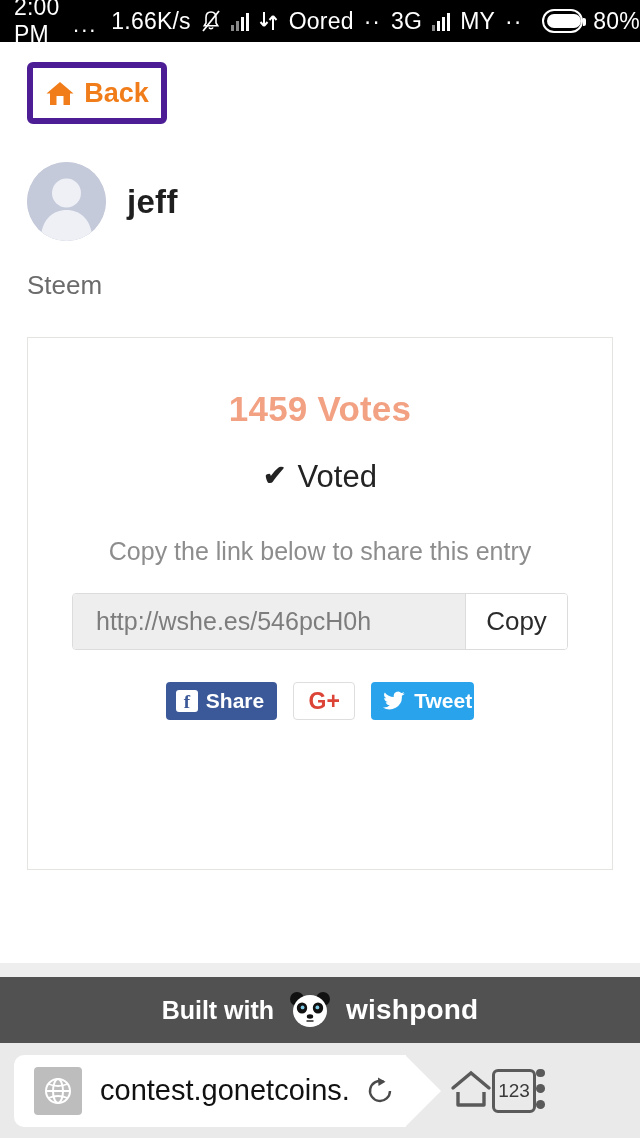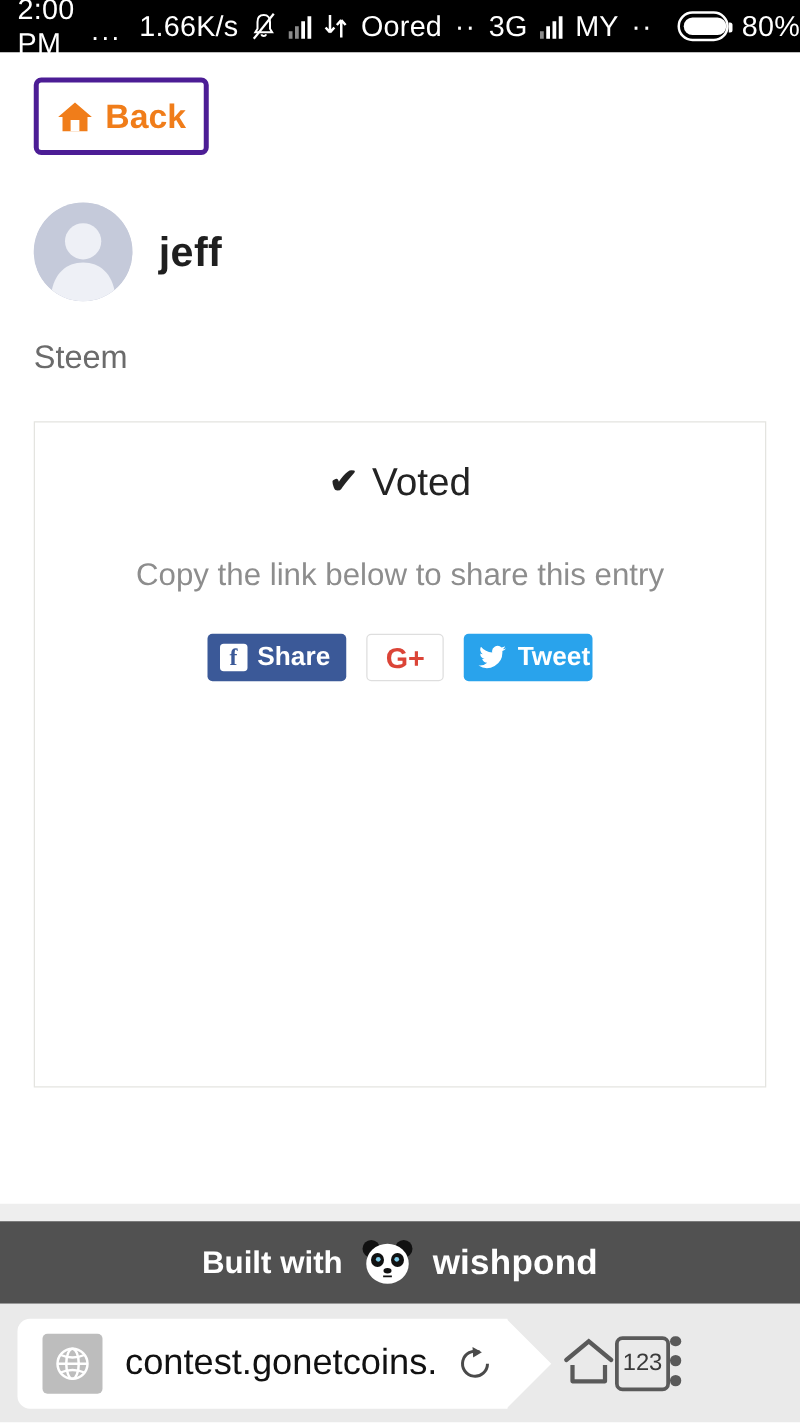"Back" .back-btn { border: 4px solid #4c1d95 -> 6px solid #4c1d95 }
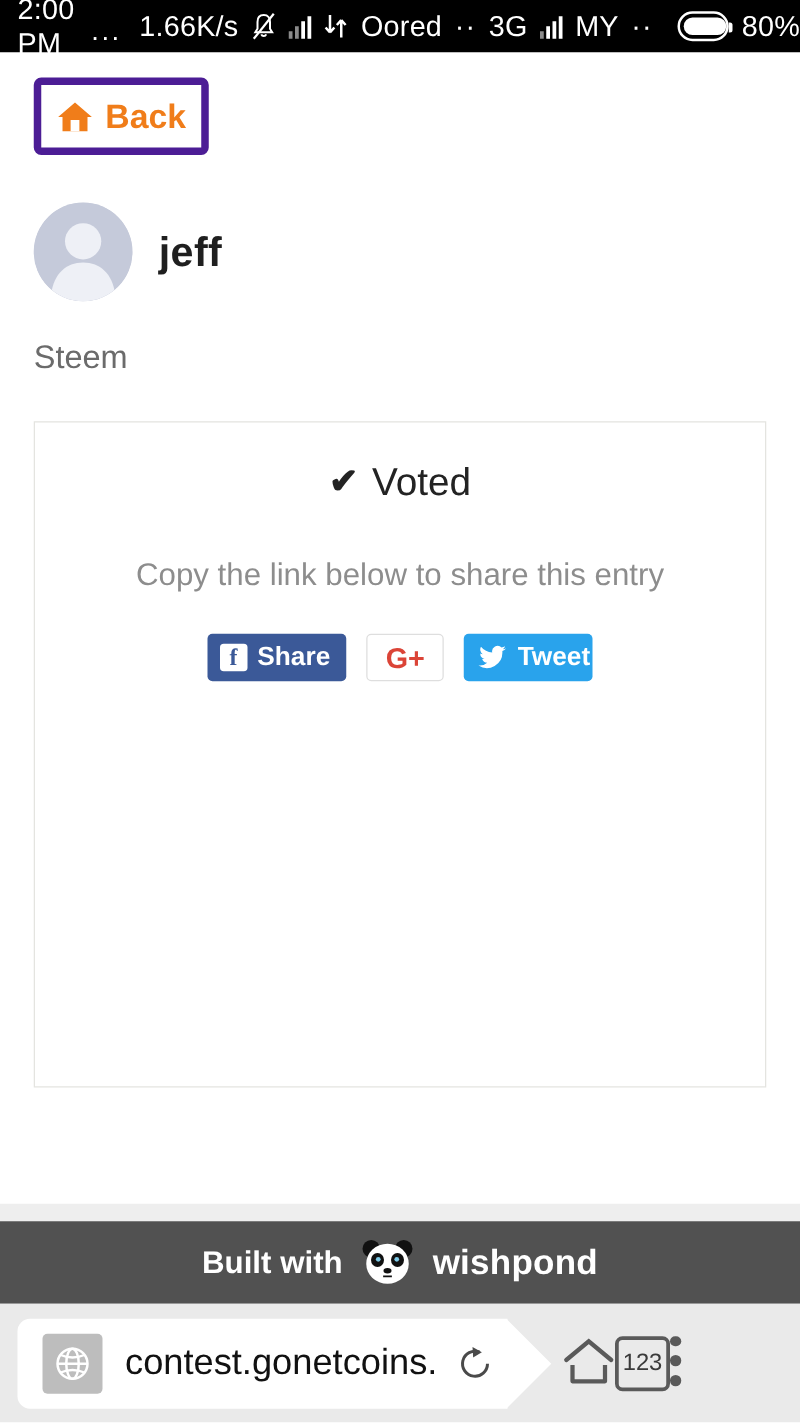"1459 Votes" div.votes { html: none -> <div>1459 Votes</div> }
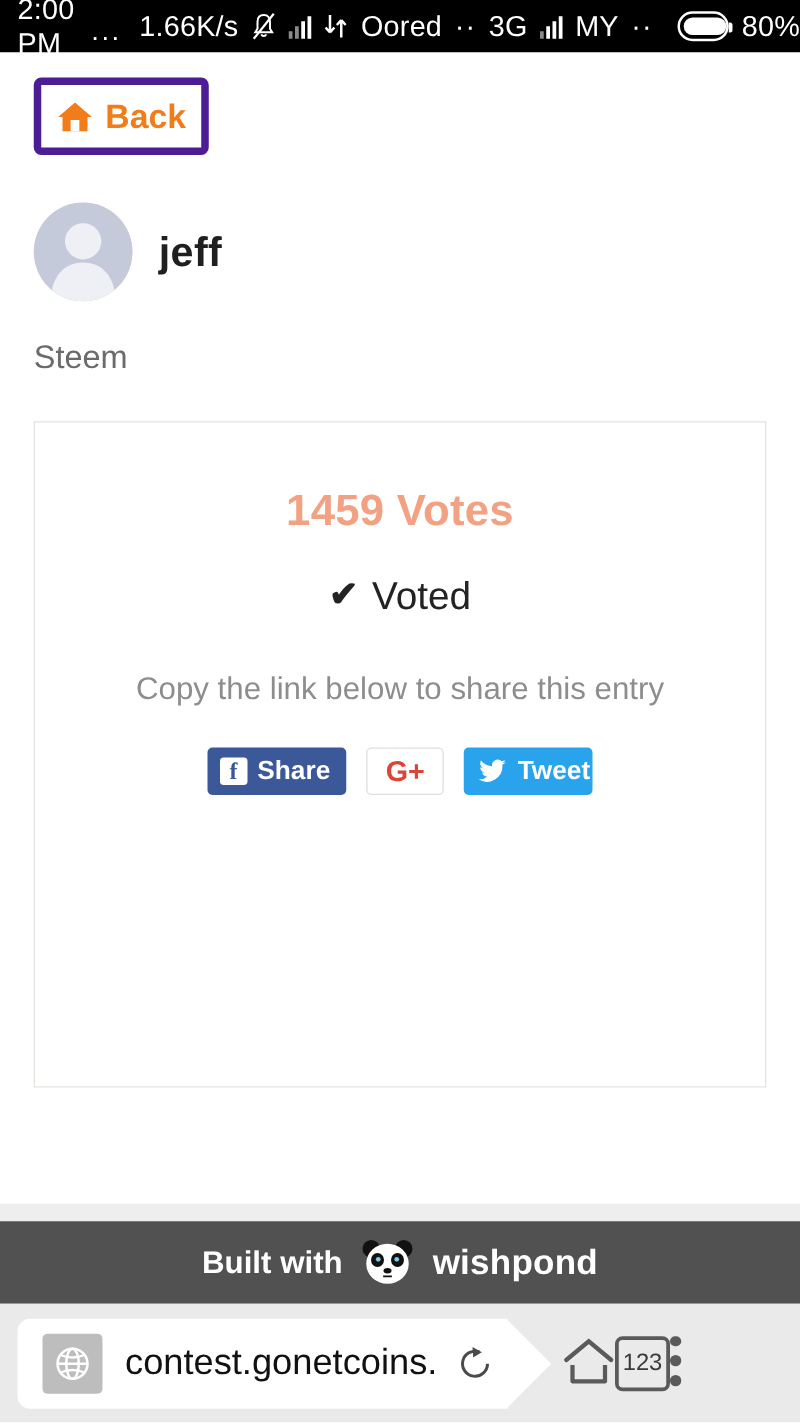"http://wshe.es/546pcH0h" div.link-row { html: none -> <div> <input> <button>Copy</button> </div> }
